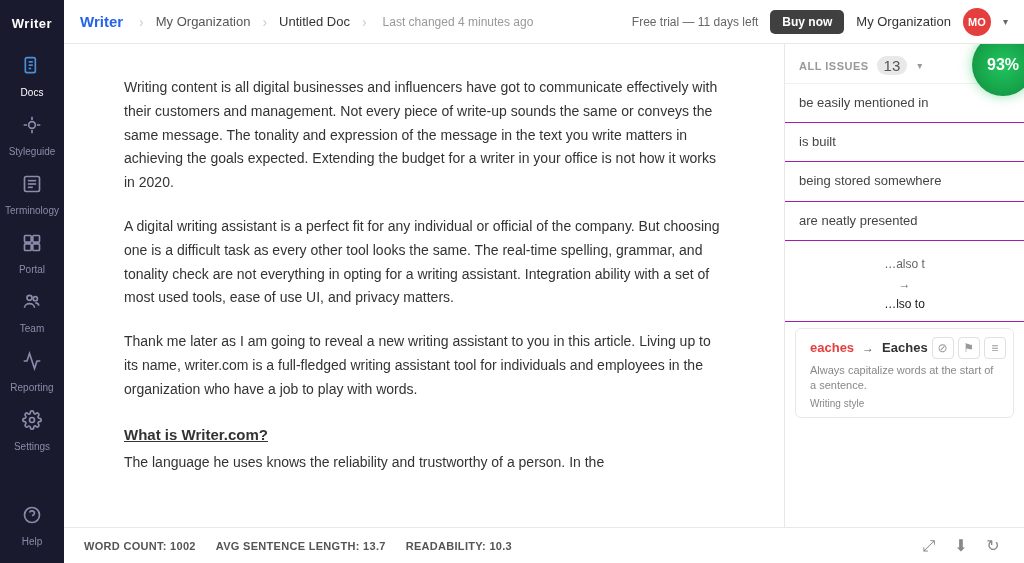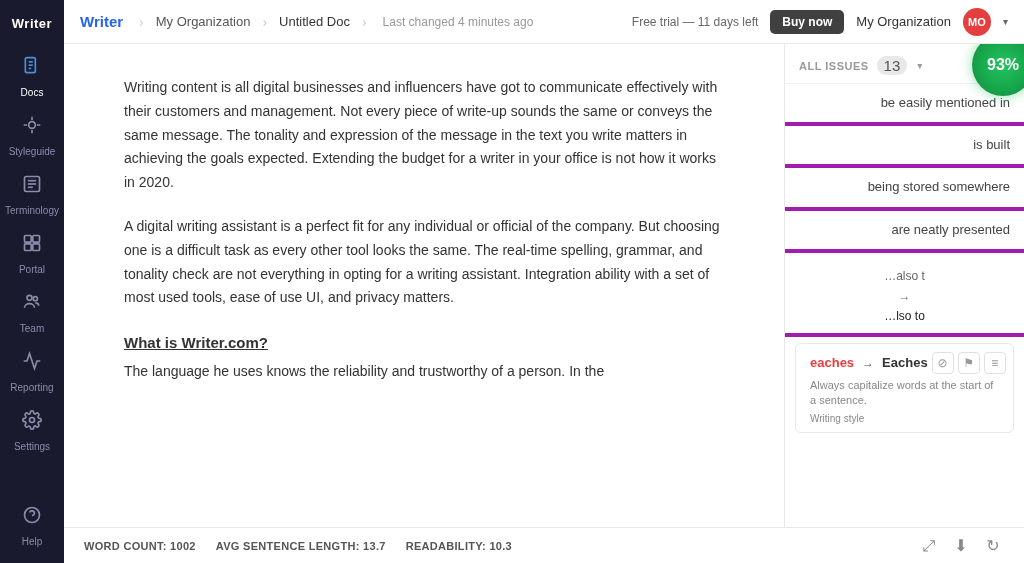"be easily mentioned in" .issue-item { border-bottom: 4px solid #a21caf -> 1px solid #a21caf; text-align: right -> none }
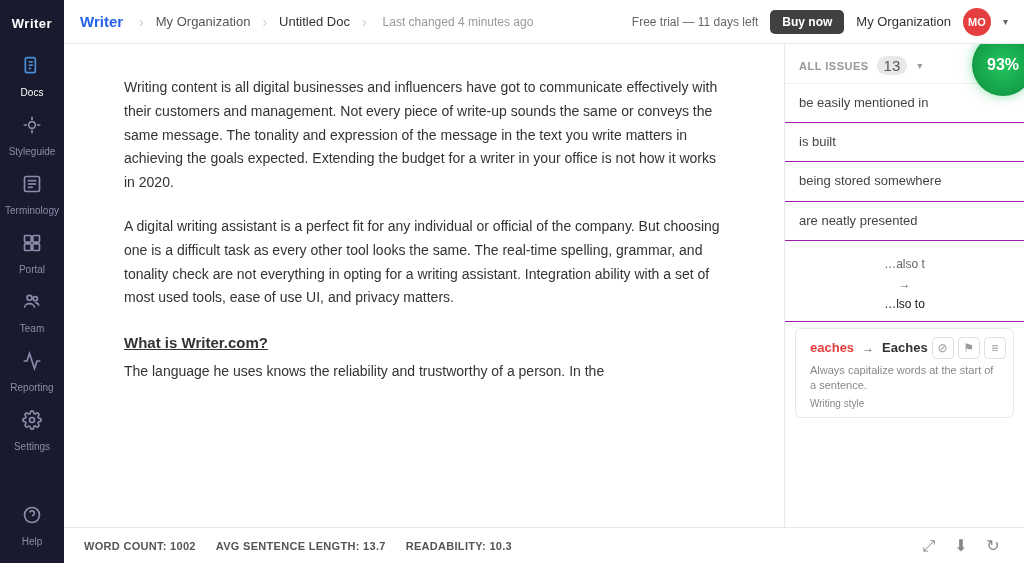"Thank me later as I" p { html: none -> <p>Thank me later as I am going to reveal a new writing assistant to you in this article. Living up to its name, writer.com is a full-fledged writing assistant tool for individuals and employees in the organization who have a job to play with words.</p> }
